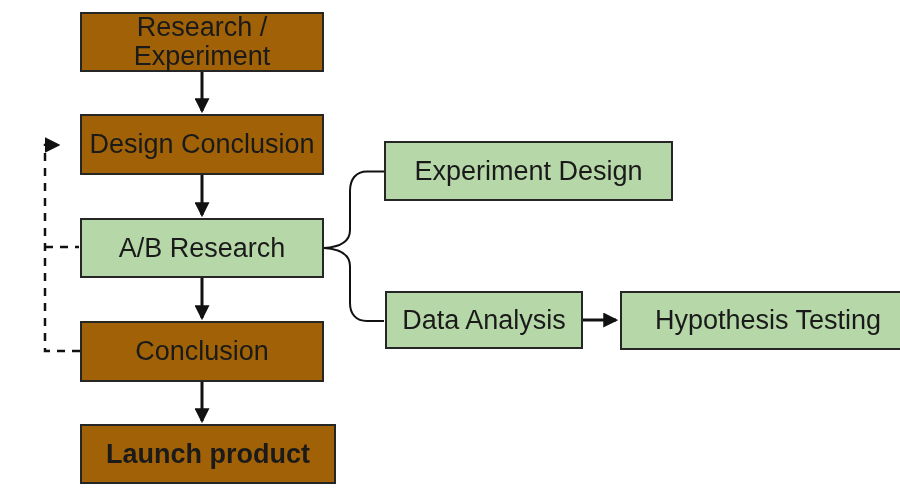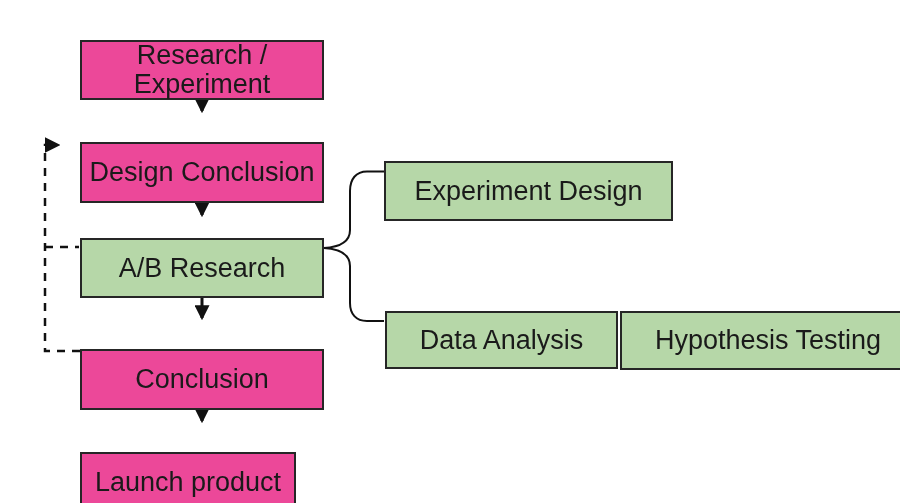"Research /" .node.blue { background: #ec4899 -> #a16207; margin-top: 28px -> none }
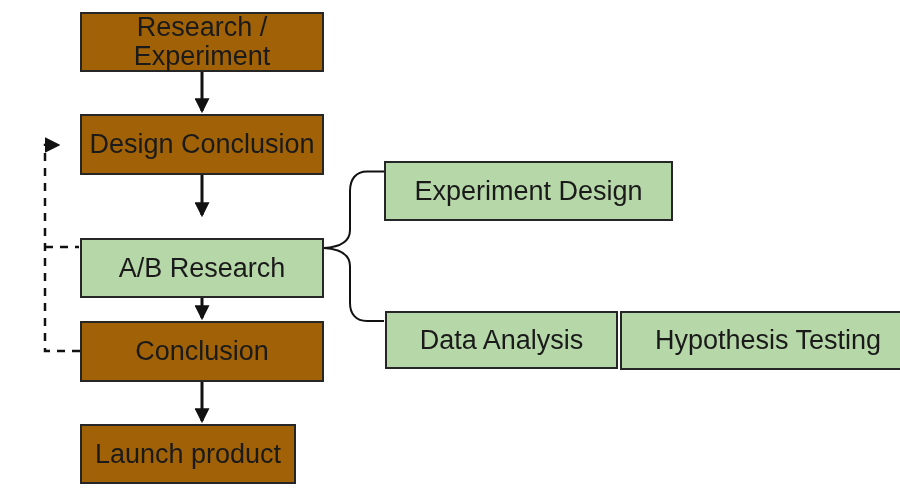"Experiment Design" .node.green { margin-top: 20px -> none }
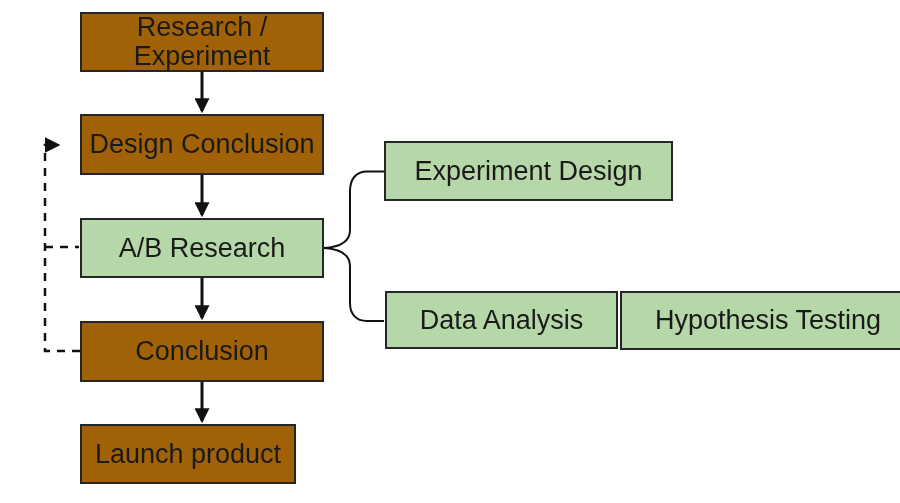"Data Analysis" div.node { width: 233px -> 198px }
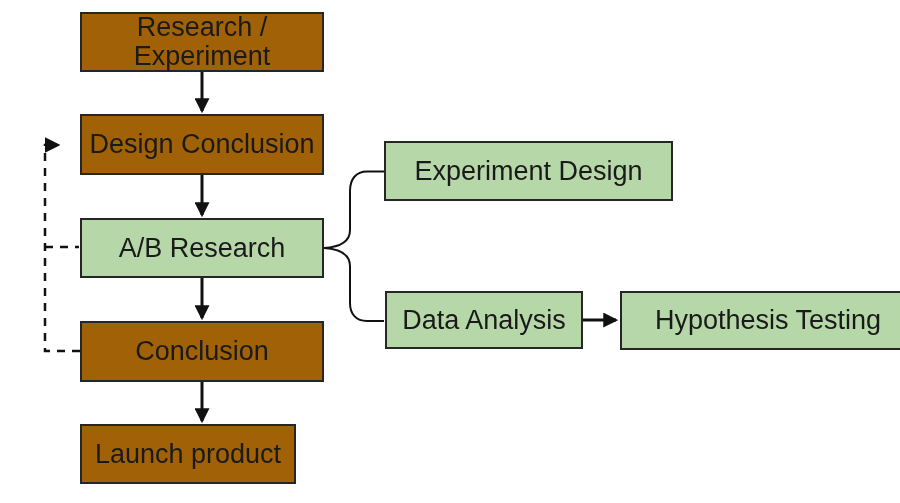"Launch product" div.node { font-weight: none -> bold; width: 216px -> 256px }
